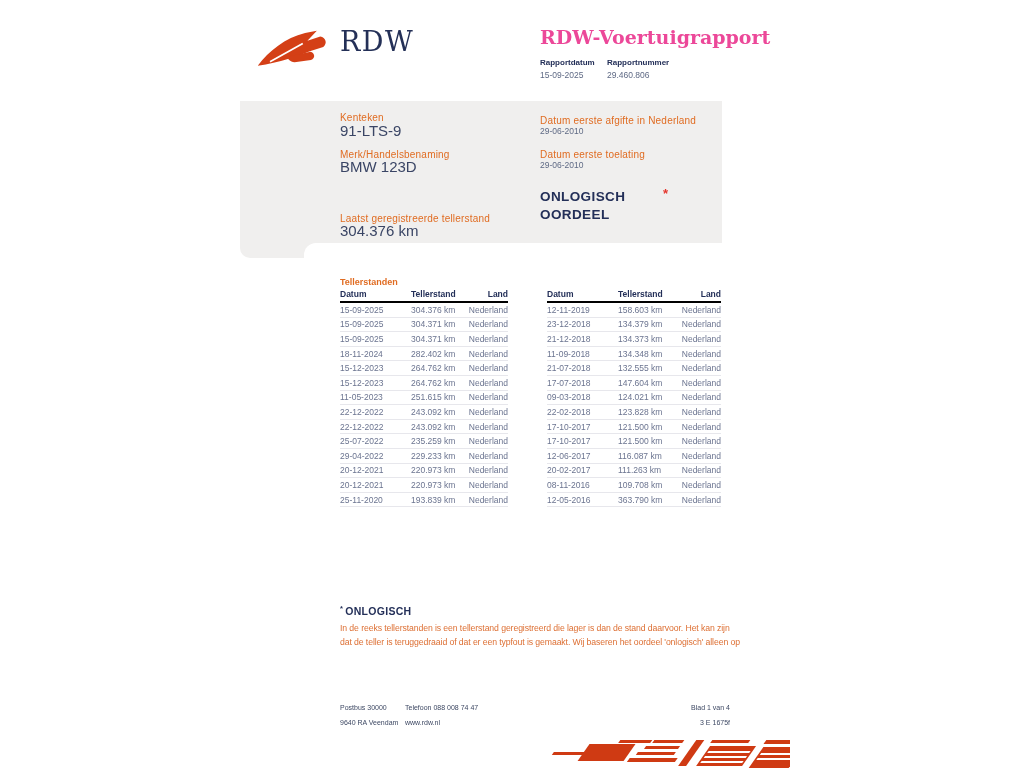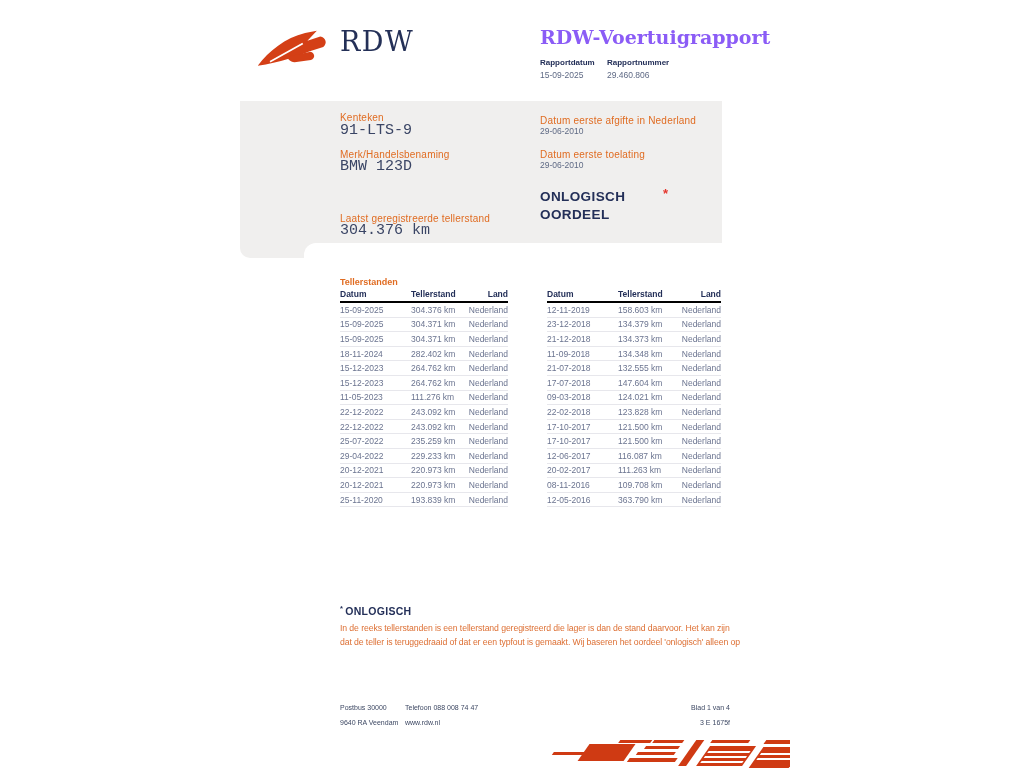"RDW-Voertuigrapport" .report-title { color: #8b5cf6 -> #ec4899 }
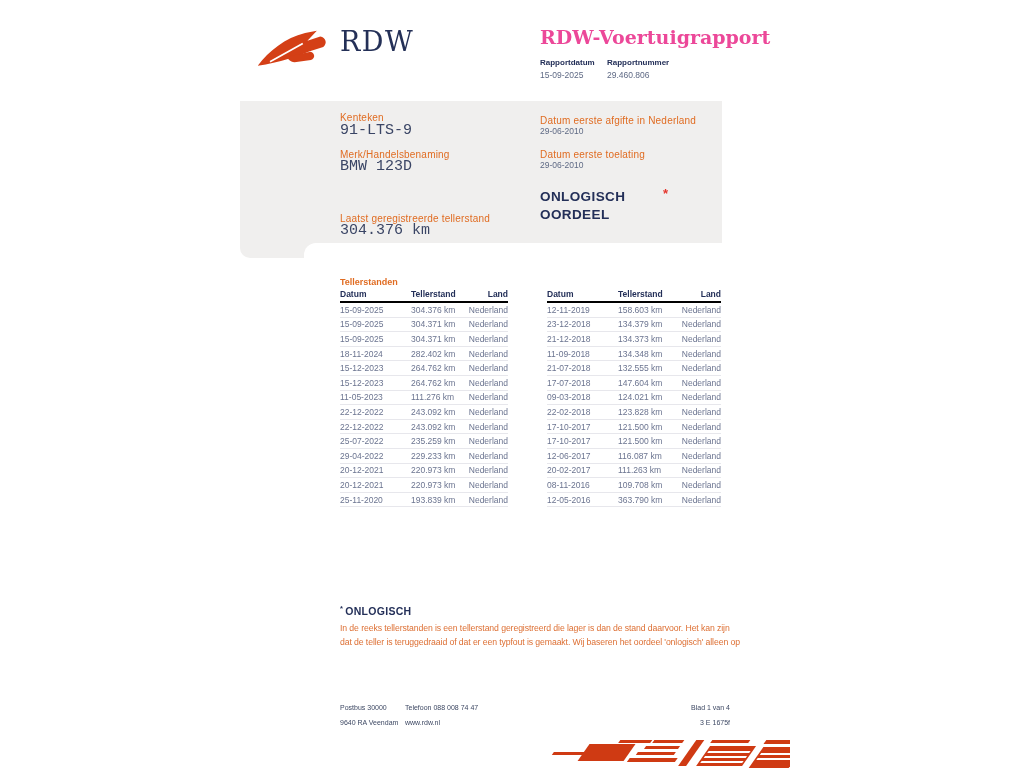"91-LTS-9" .field-value-lg { font-family: Liberation Mono, monospace -> Liberation Sans, sans-serif }
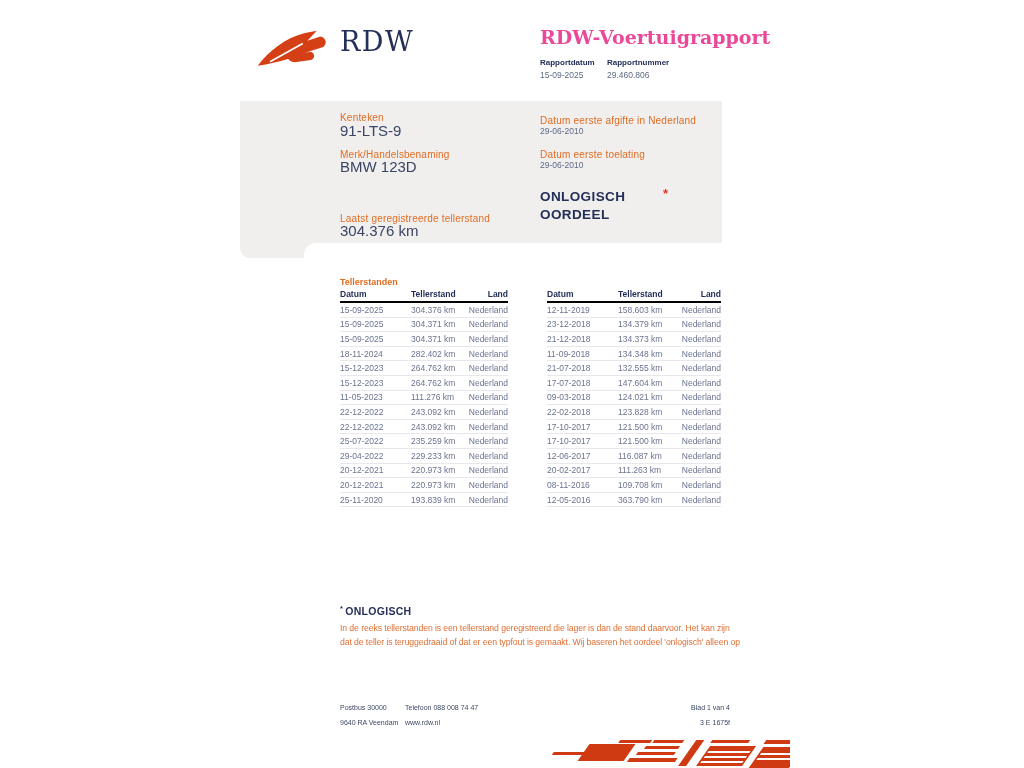"111.276 km" span.c-tellerstand { text: 111.276 -> 251.615 }
